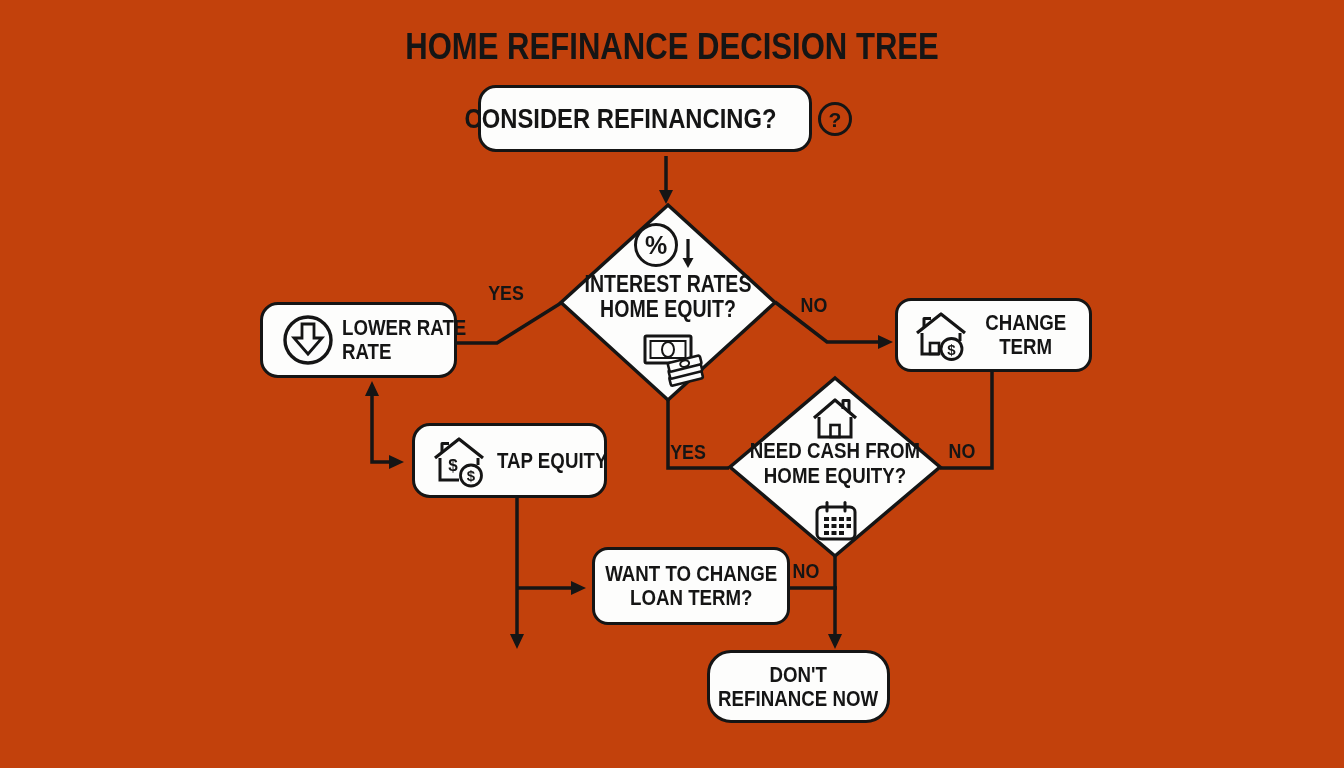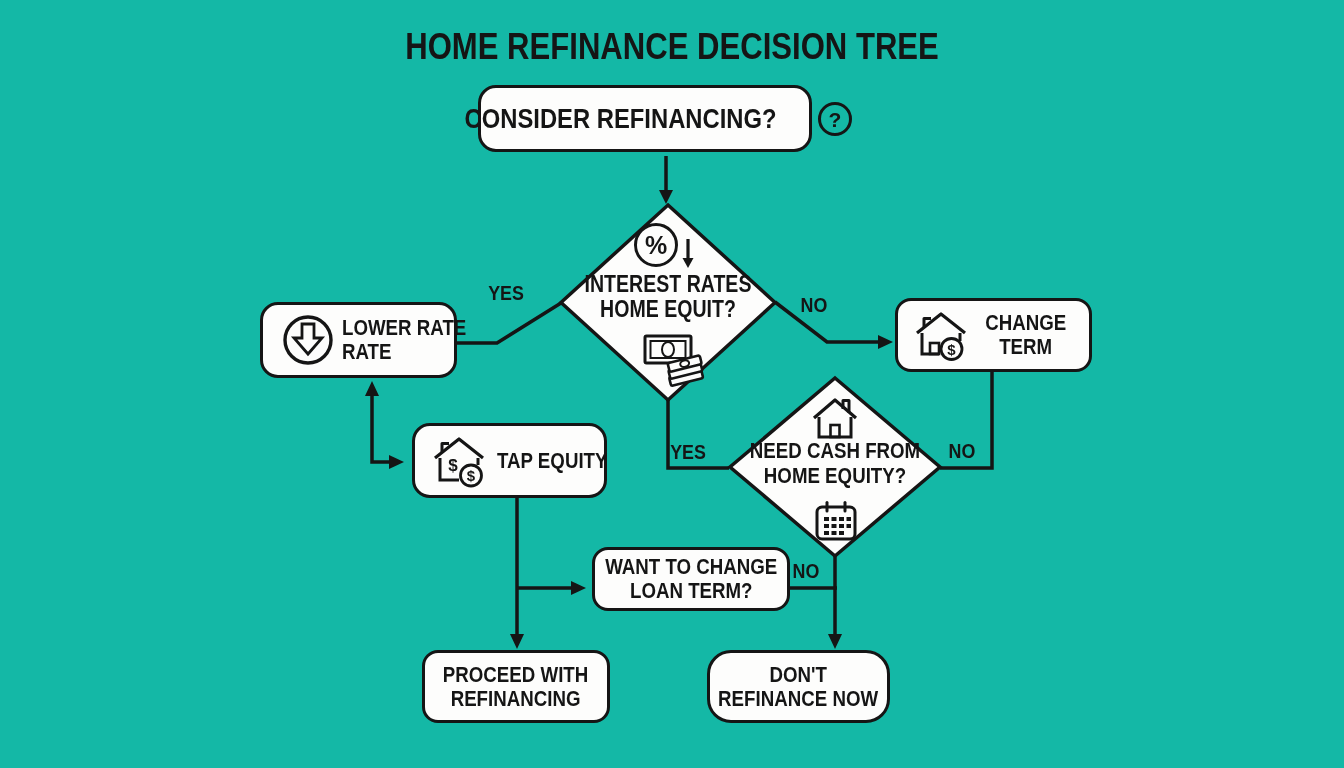"HOME REFINANCE DECISION TREE" .canvas { background: #14b8a6 -> #c2410c }
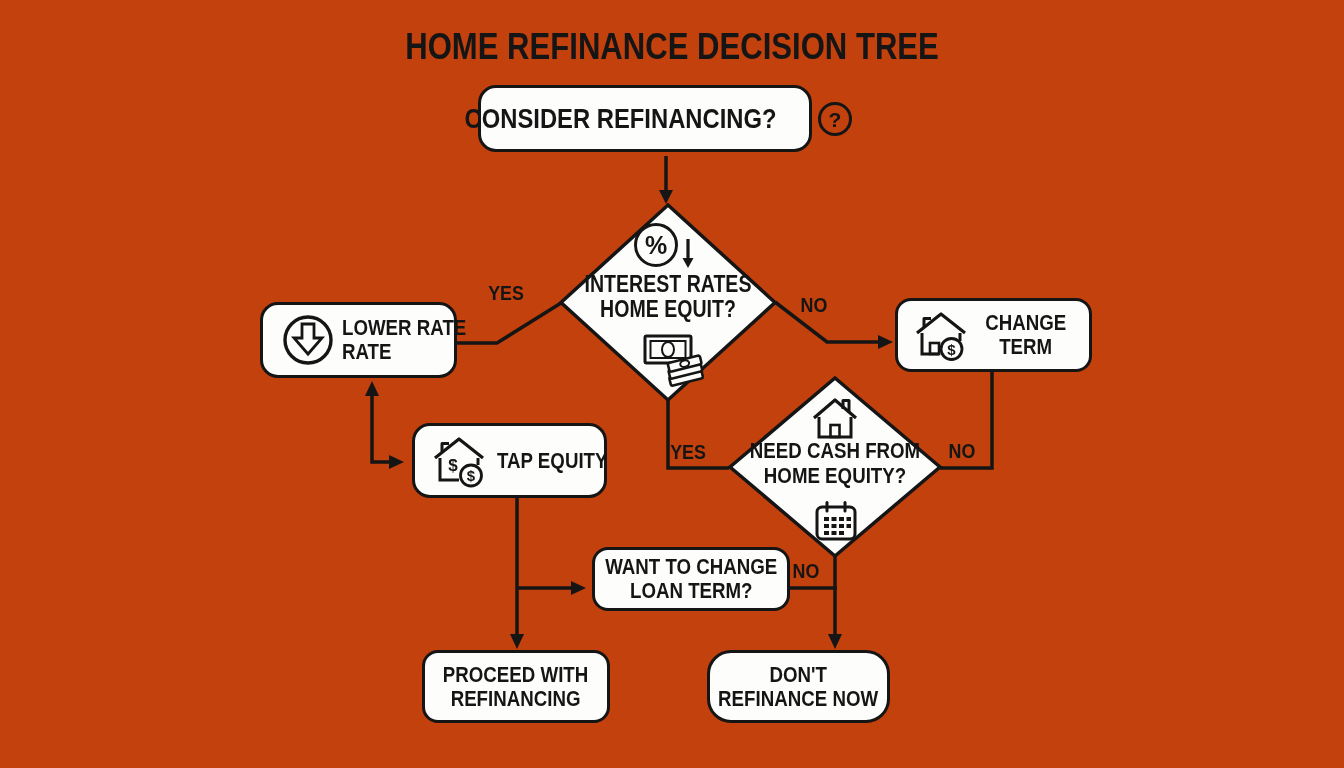"WANT TO CHANGE" .want-box { height: 64px -> 78px }
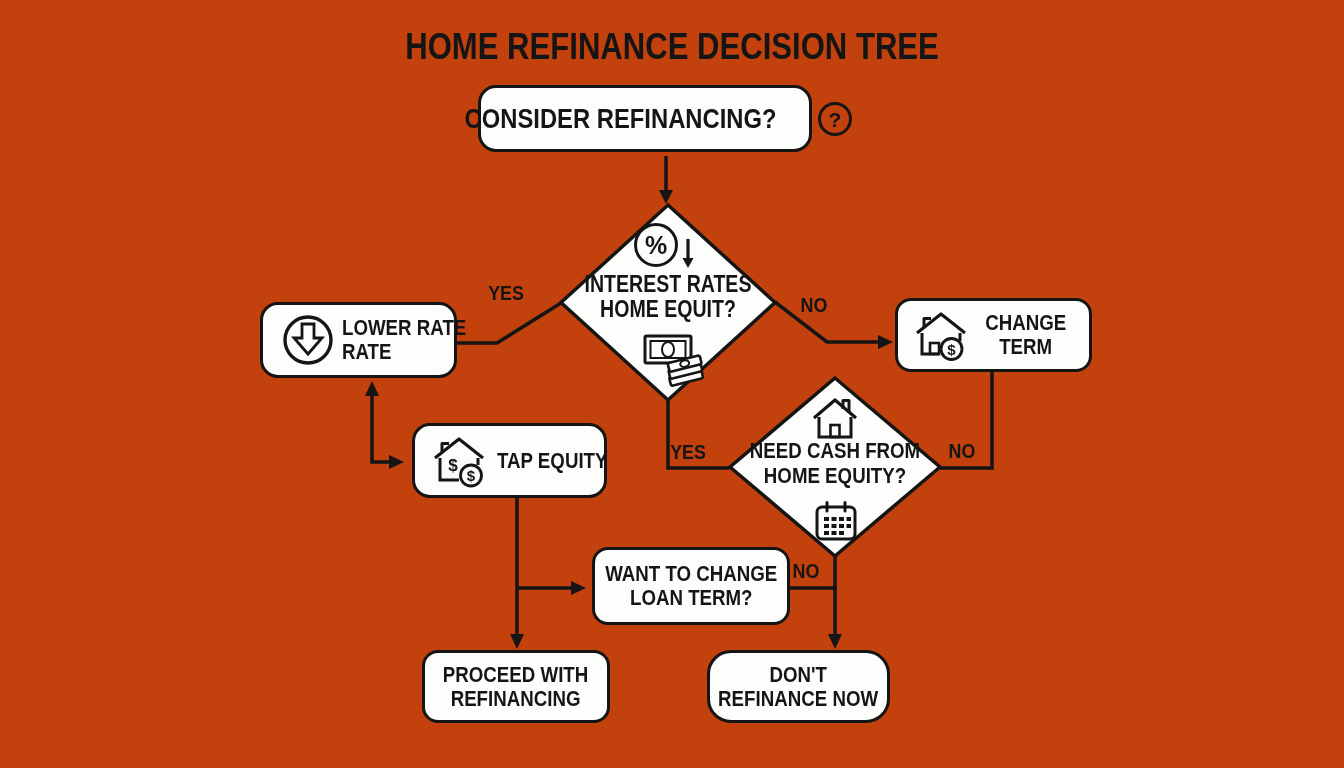"PROCEED WITH" div.node { html: <div> <span> <div>PROCEED WITH</div> <div>REFINANCING</div> </span> </div> -> none }
